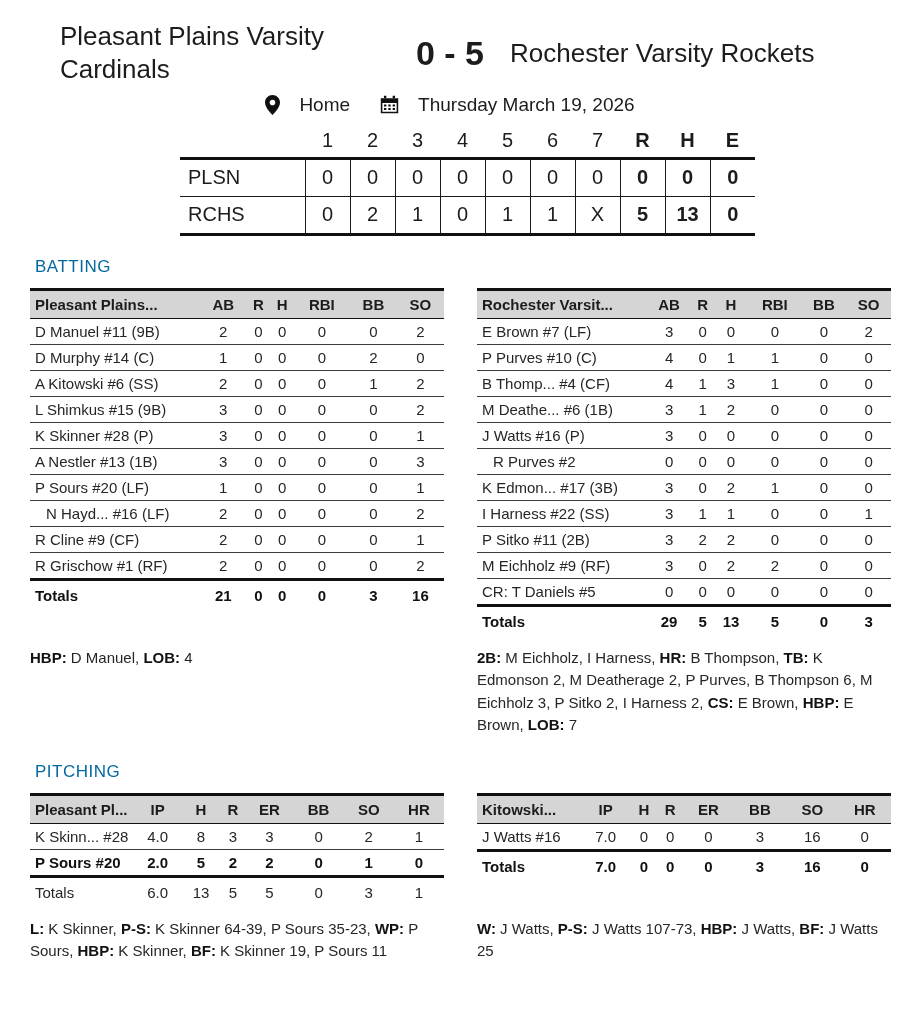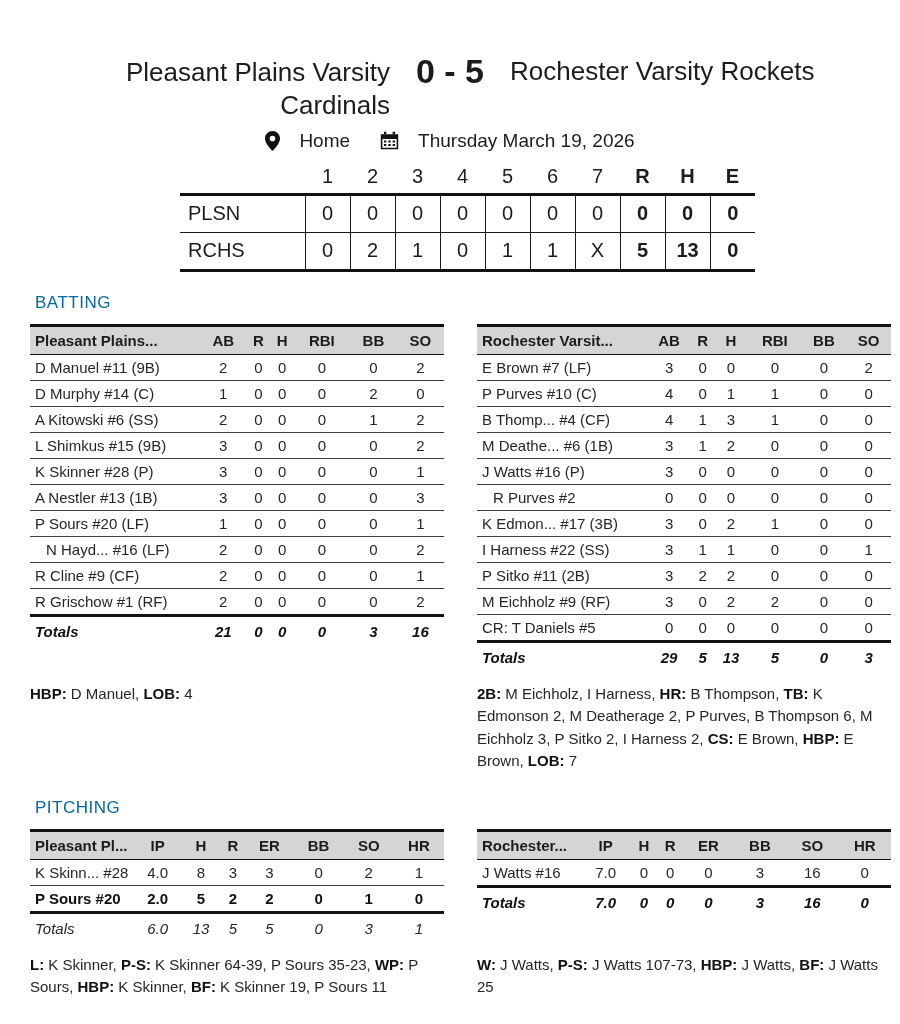"Pleasant Plains Varsity Cardinals" .team-name.home { margin-top: 36px -> none; text-align: right -> left }
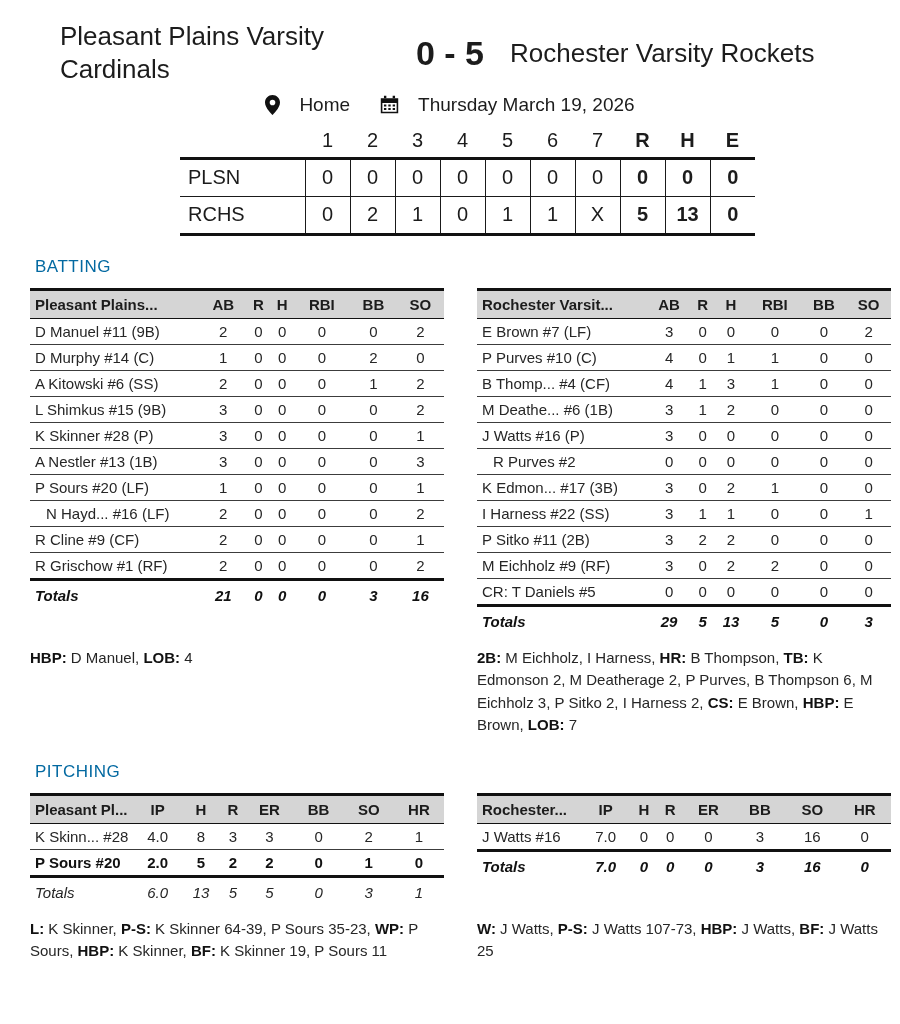"Totals" .stat tr.totals td { font-style: italic -> none }
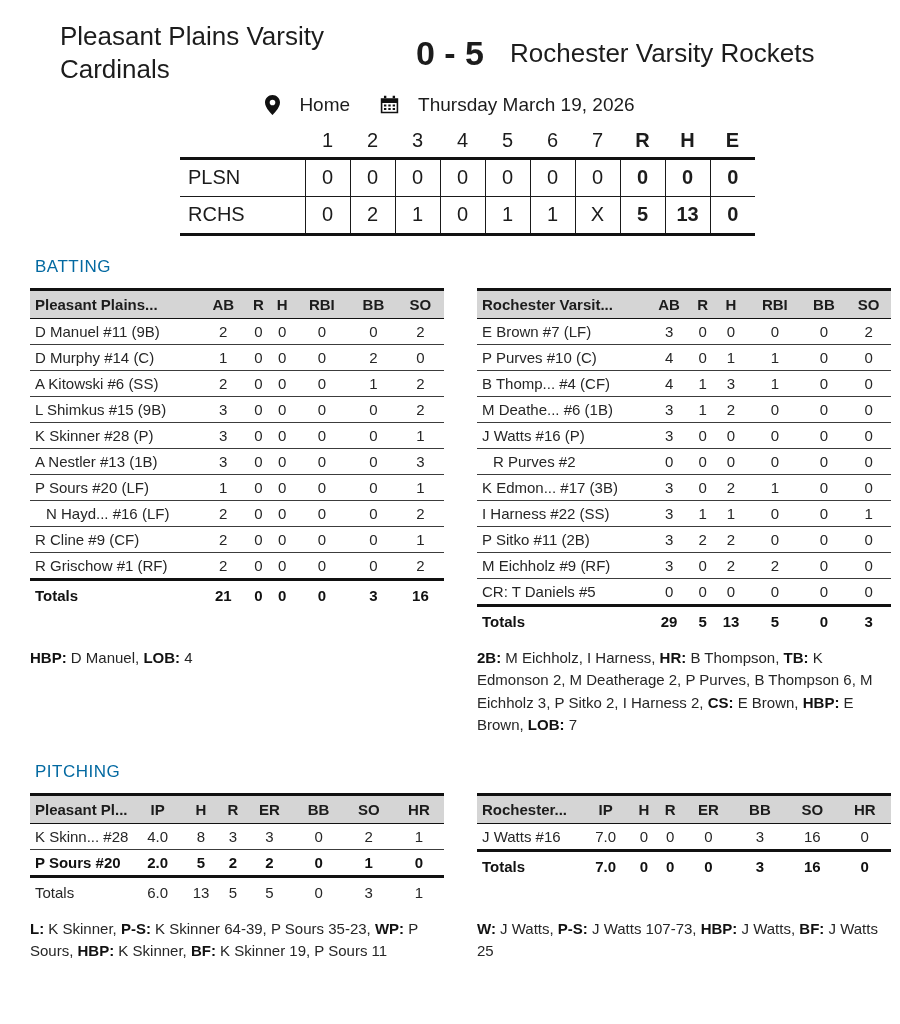"Rochester..." th.name { text: Rochester -> Kitowski }
